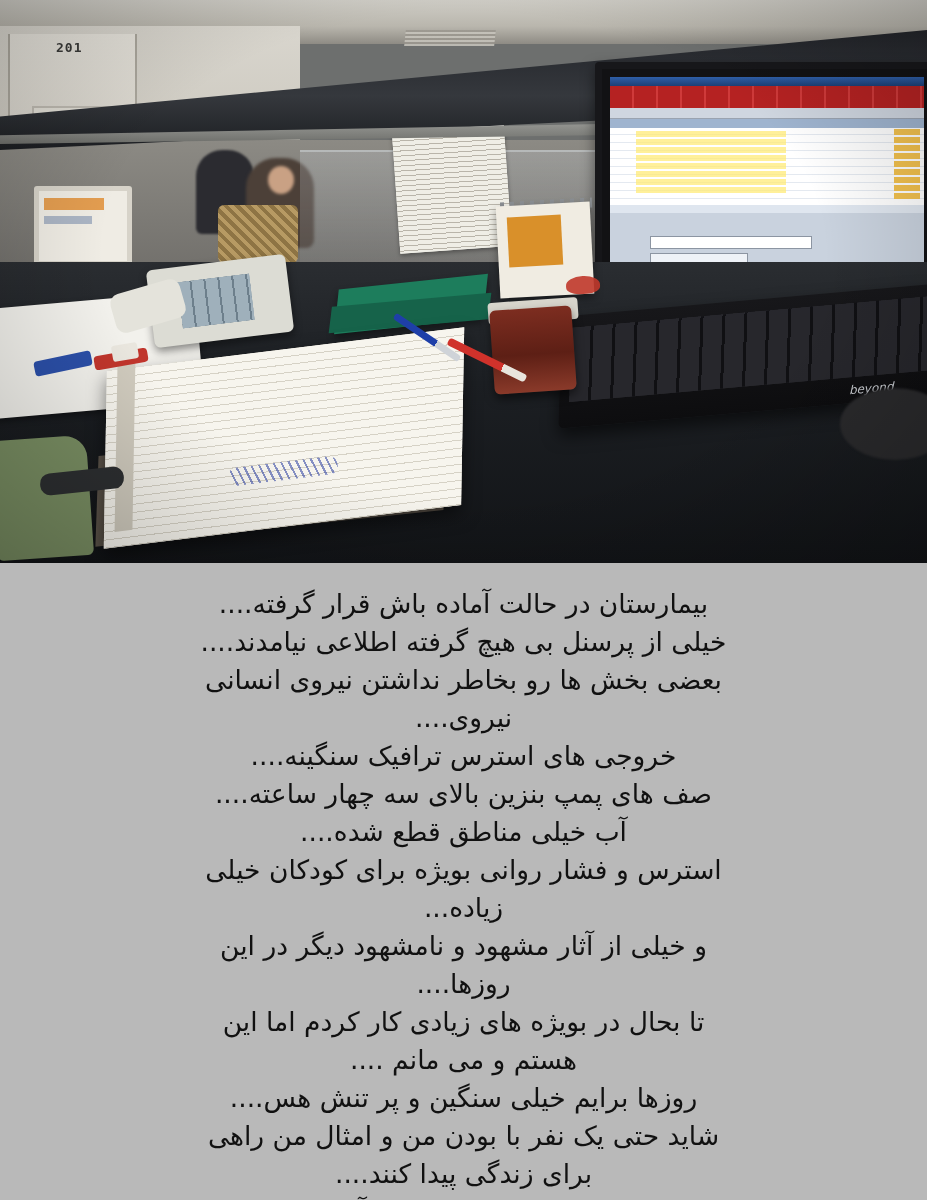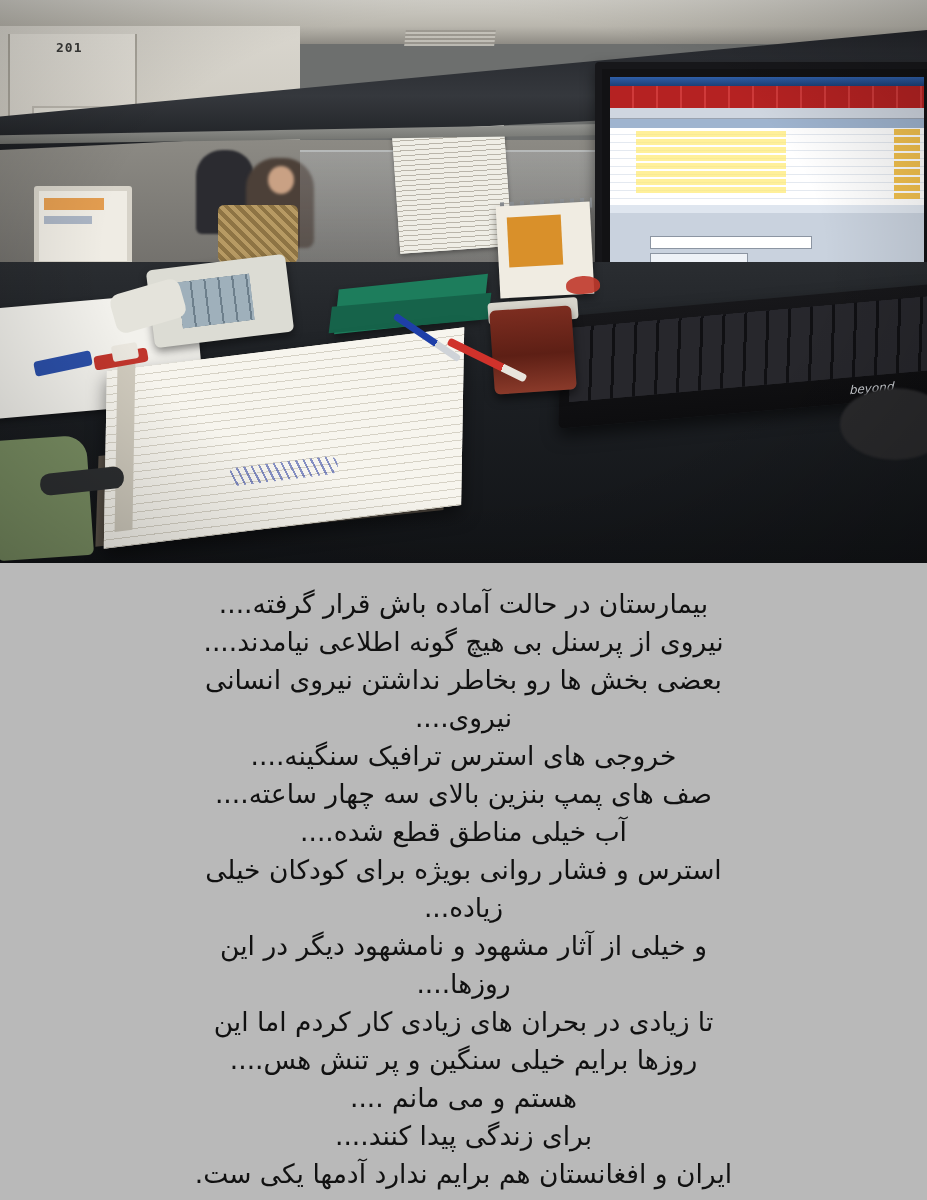"نیروی از پرسنل بی هیچ" div.caption-line { text: نیروی از پرسنل بی هیچ گونه -> خیلی از پرسنل بی هیچ گرفته }
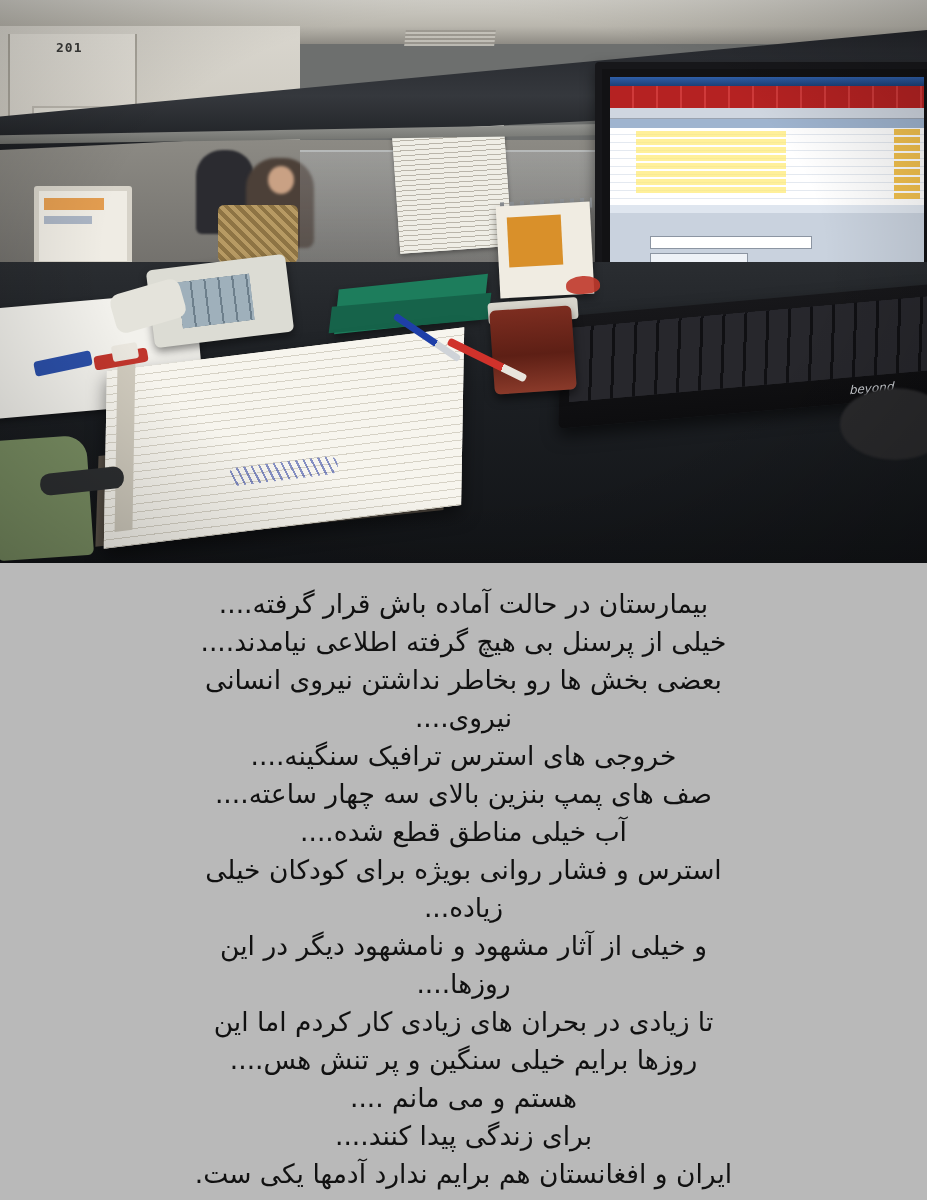"تا زیادی در بحران های" div.caption-line { text: زیادی در بحران -> بحال در بویژه }
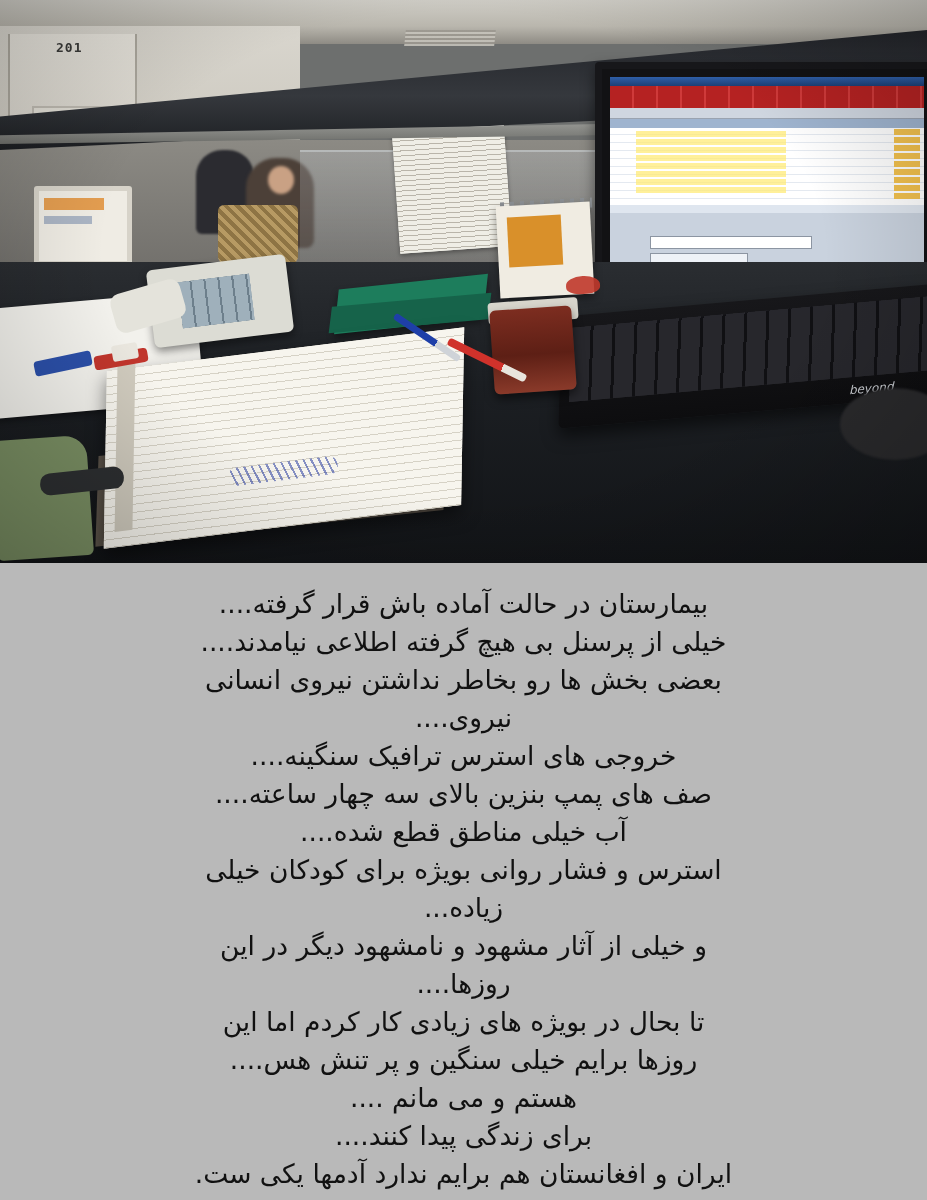"روزها برایم خیلی سنگین و" div.caption-line { order: before "هستم و می مانم ...." -> after "هستم و می مانم ...." }
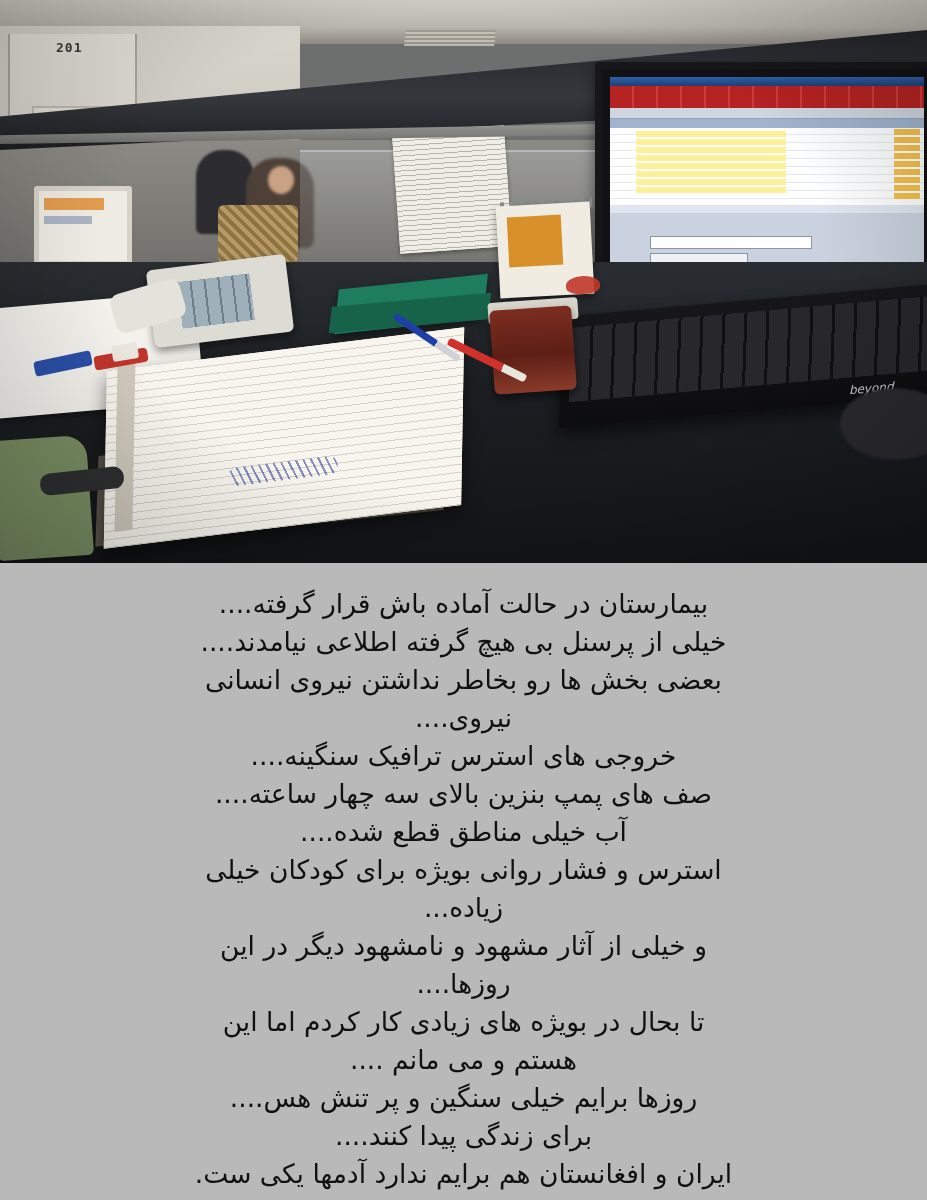"شاید حتی یک نفر با" div.caption-line { html: none -> <div>شاید حتی یک نفر با بودن من و امثال من راهی</div> }
